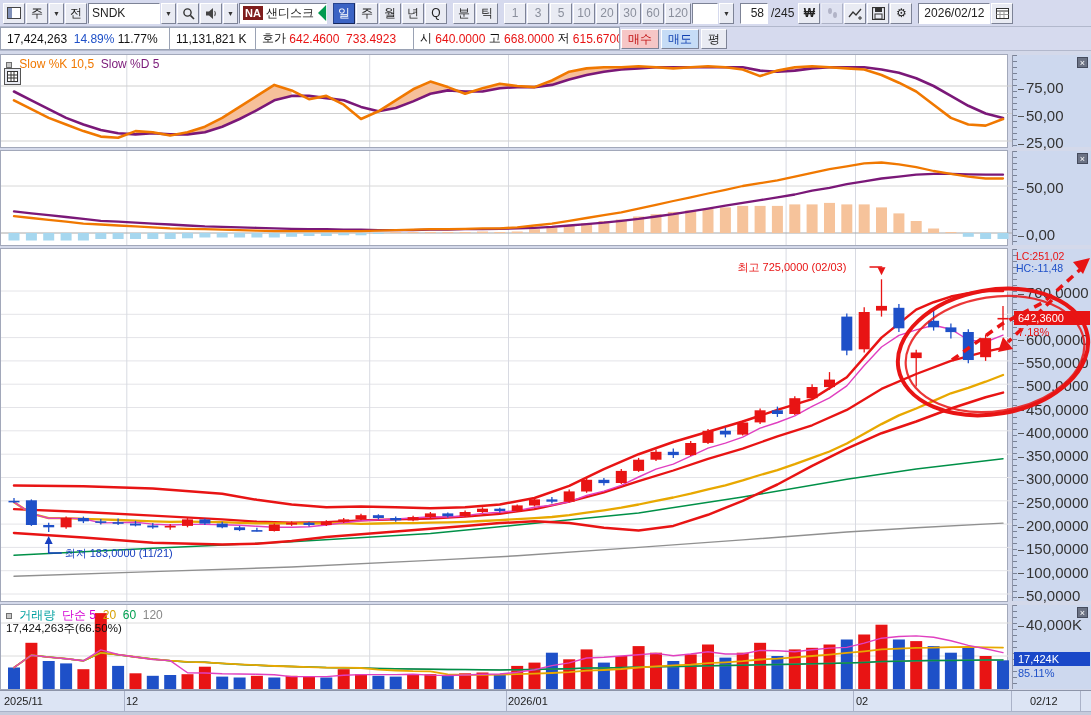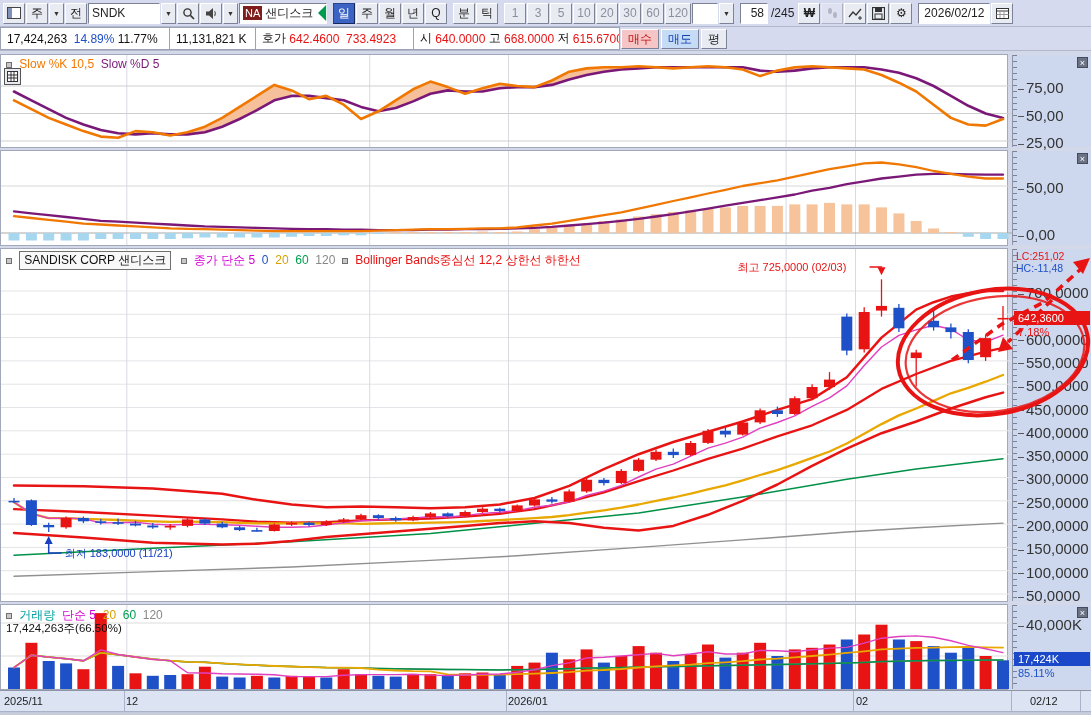"NA" .na-badge { font-weight: normal -> bold }
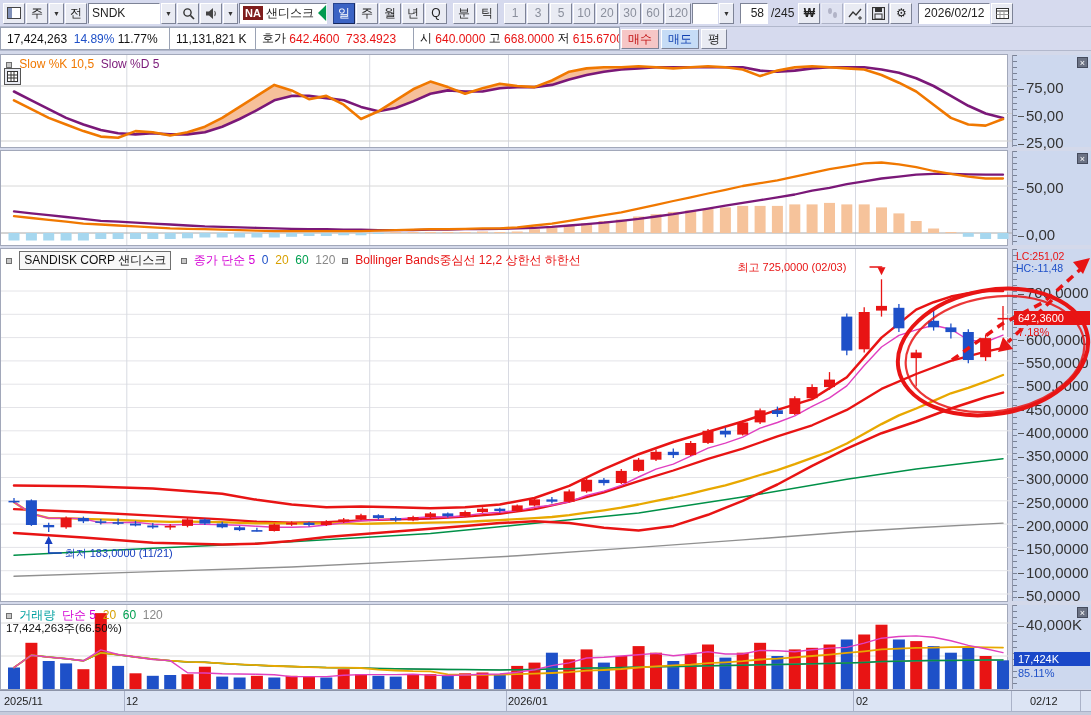"SANDISK CORP 샌디스크 종가 단순" div.legend { html: <div> <span></span> <span>SANDISK CORP 샌디스크</span> <span></span> <span>종가 단순 5</span>&nbsp; <span>0</span>&nbsp; <span>20</span>&nbsp; <span>60</span>&nbsp; <span>120</span>&nbsp; <span></span> <span>Bollinger Bands중심선 12,2 상한선 하한선</span> </div> -> none }
